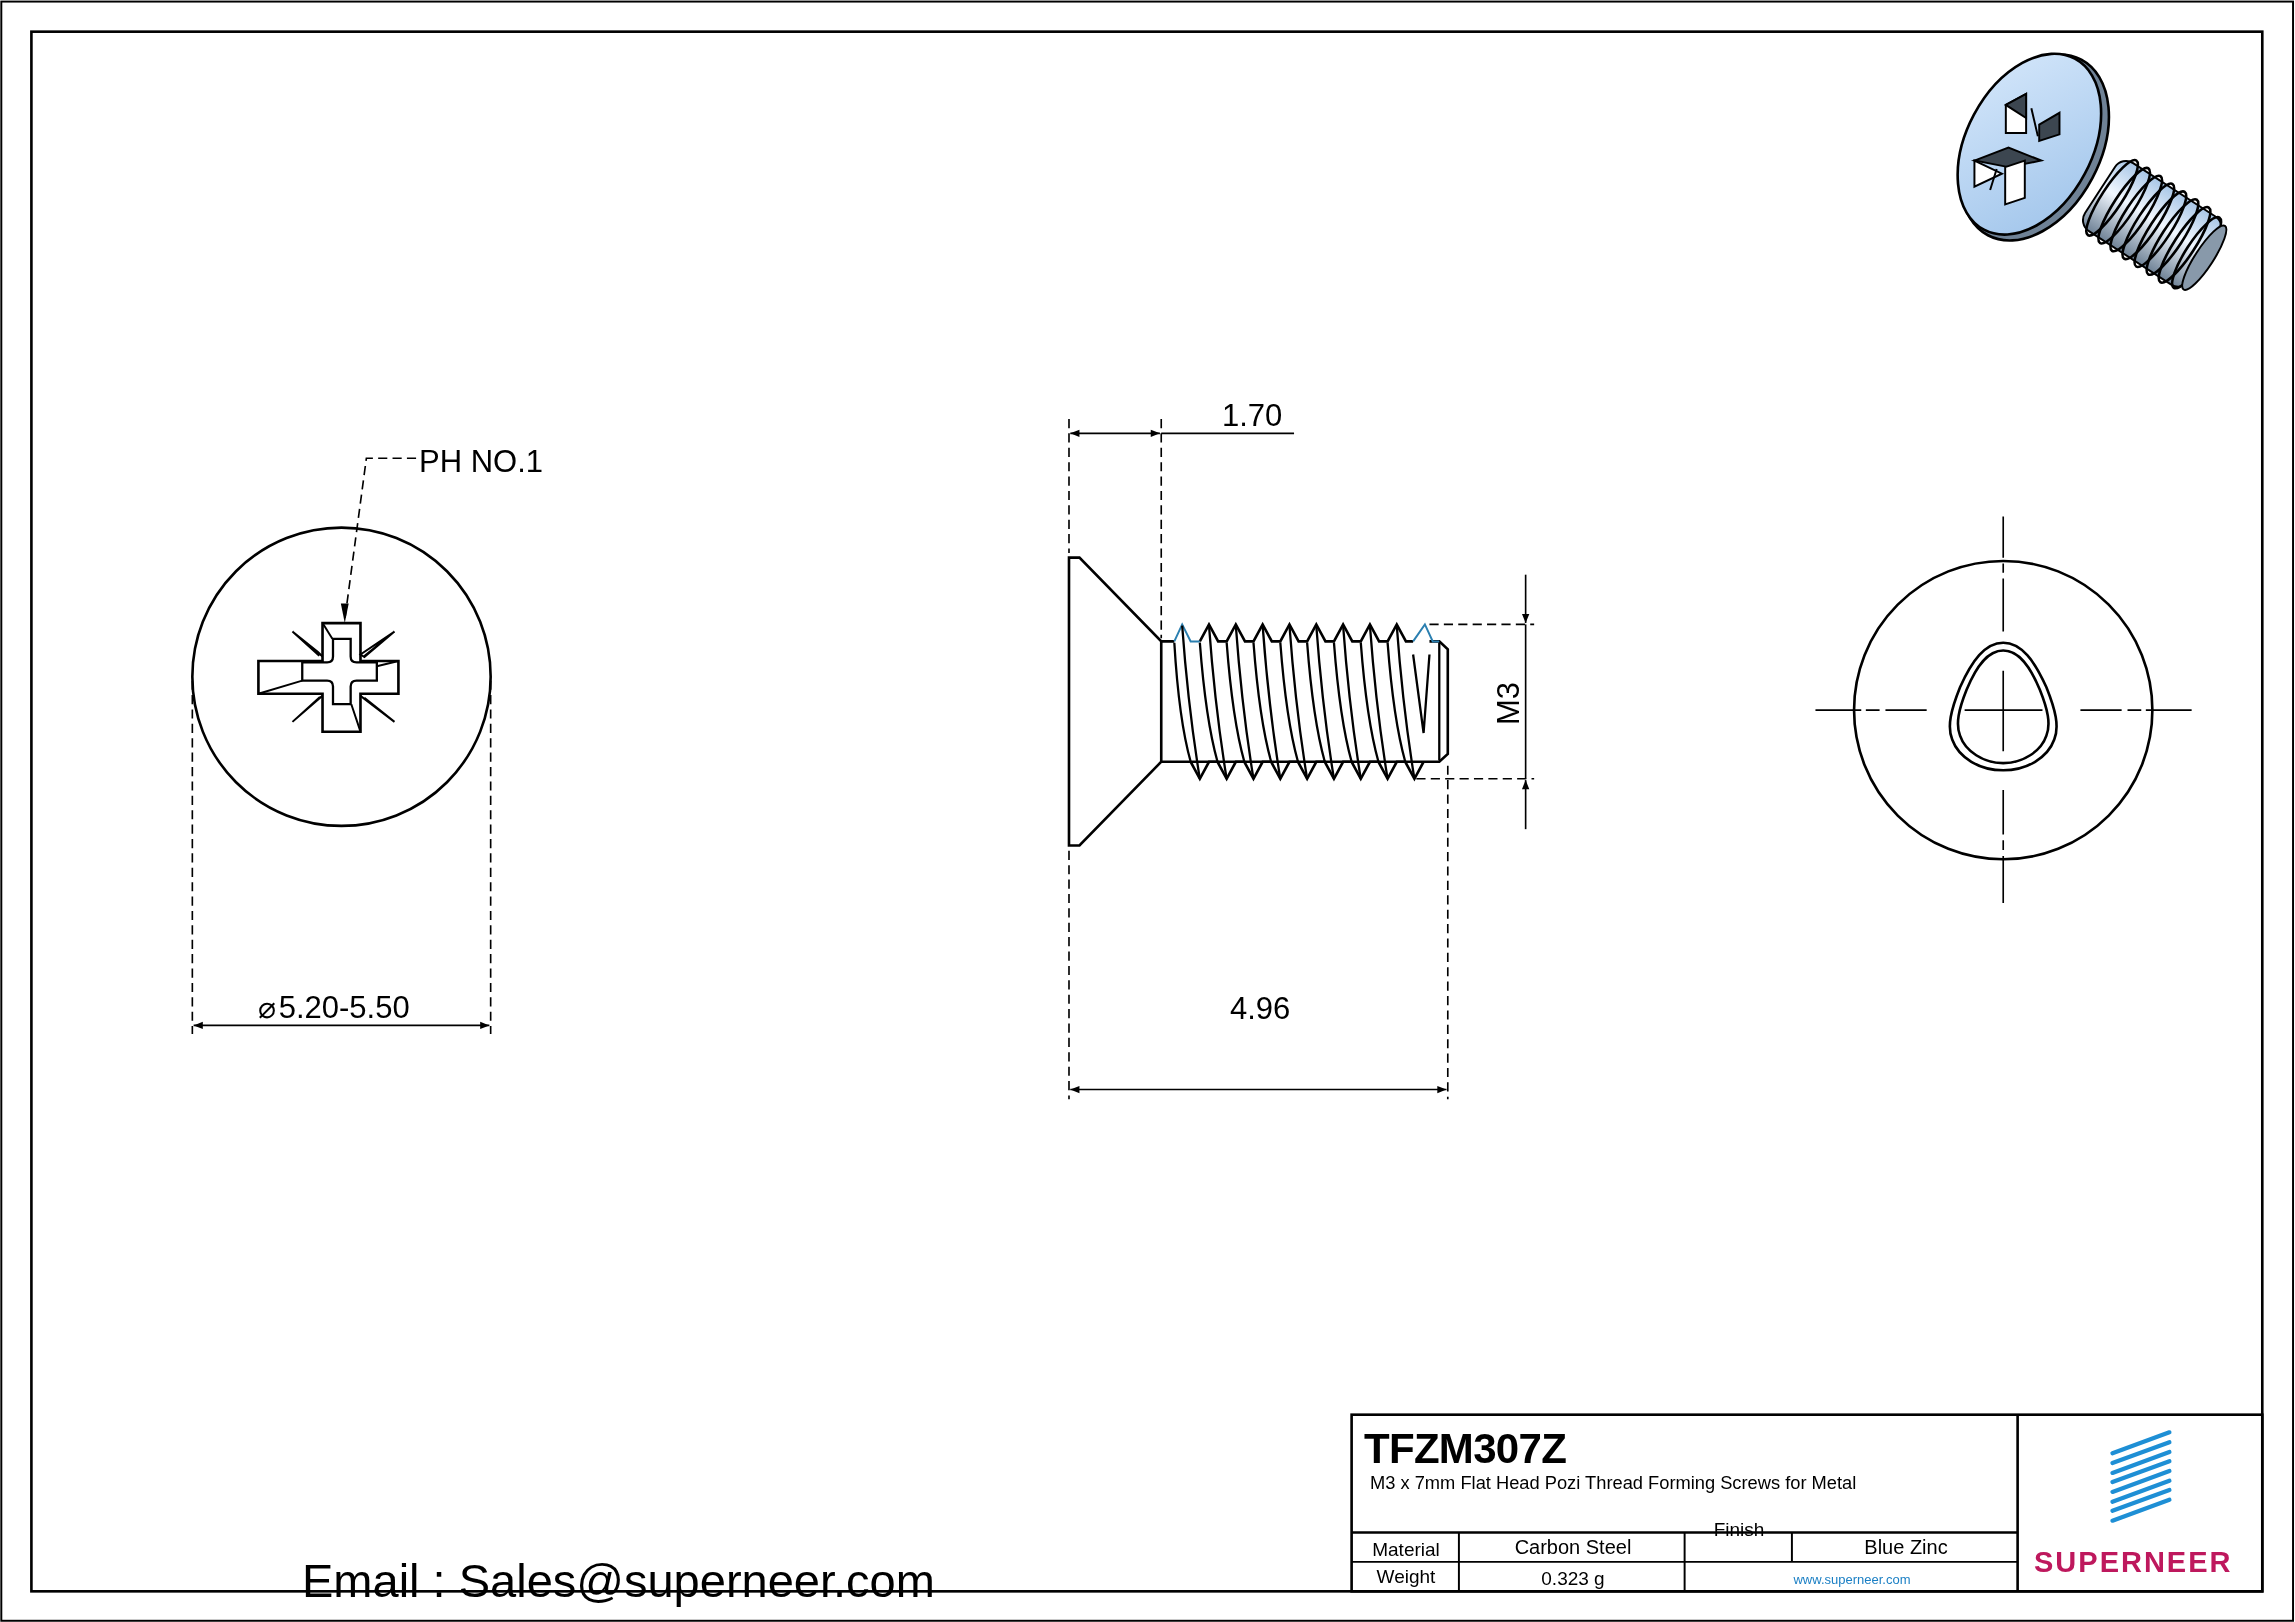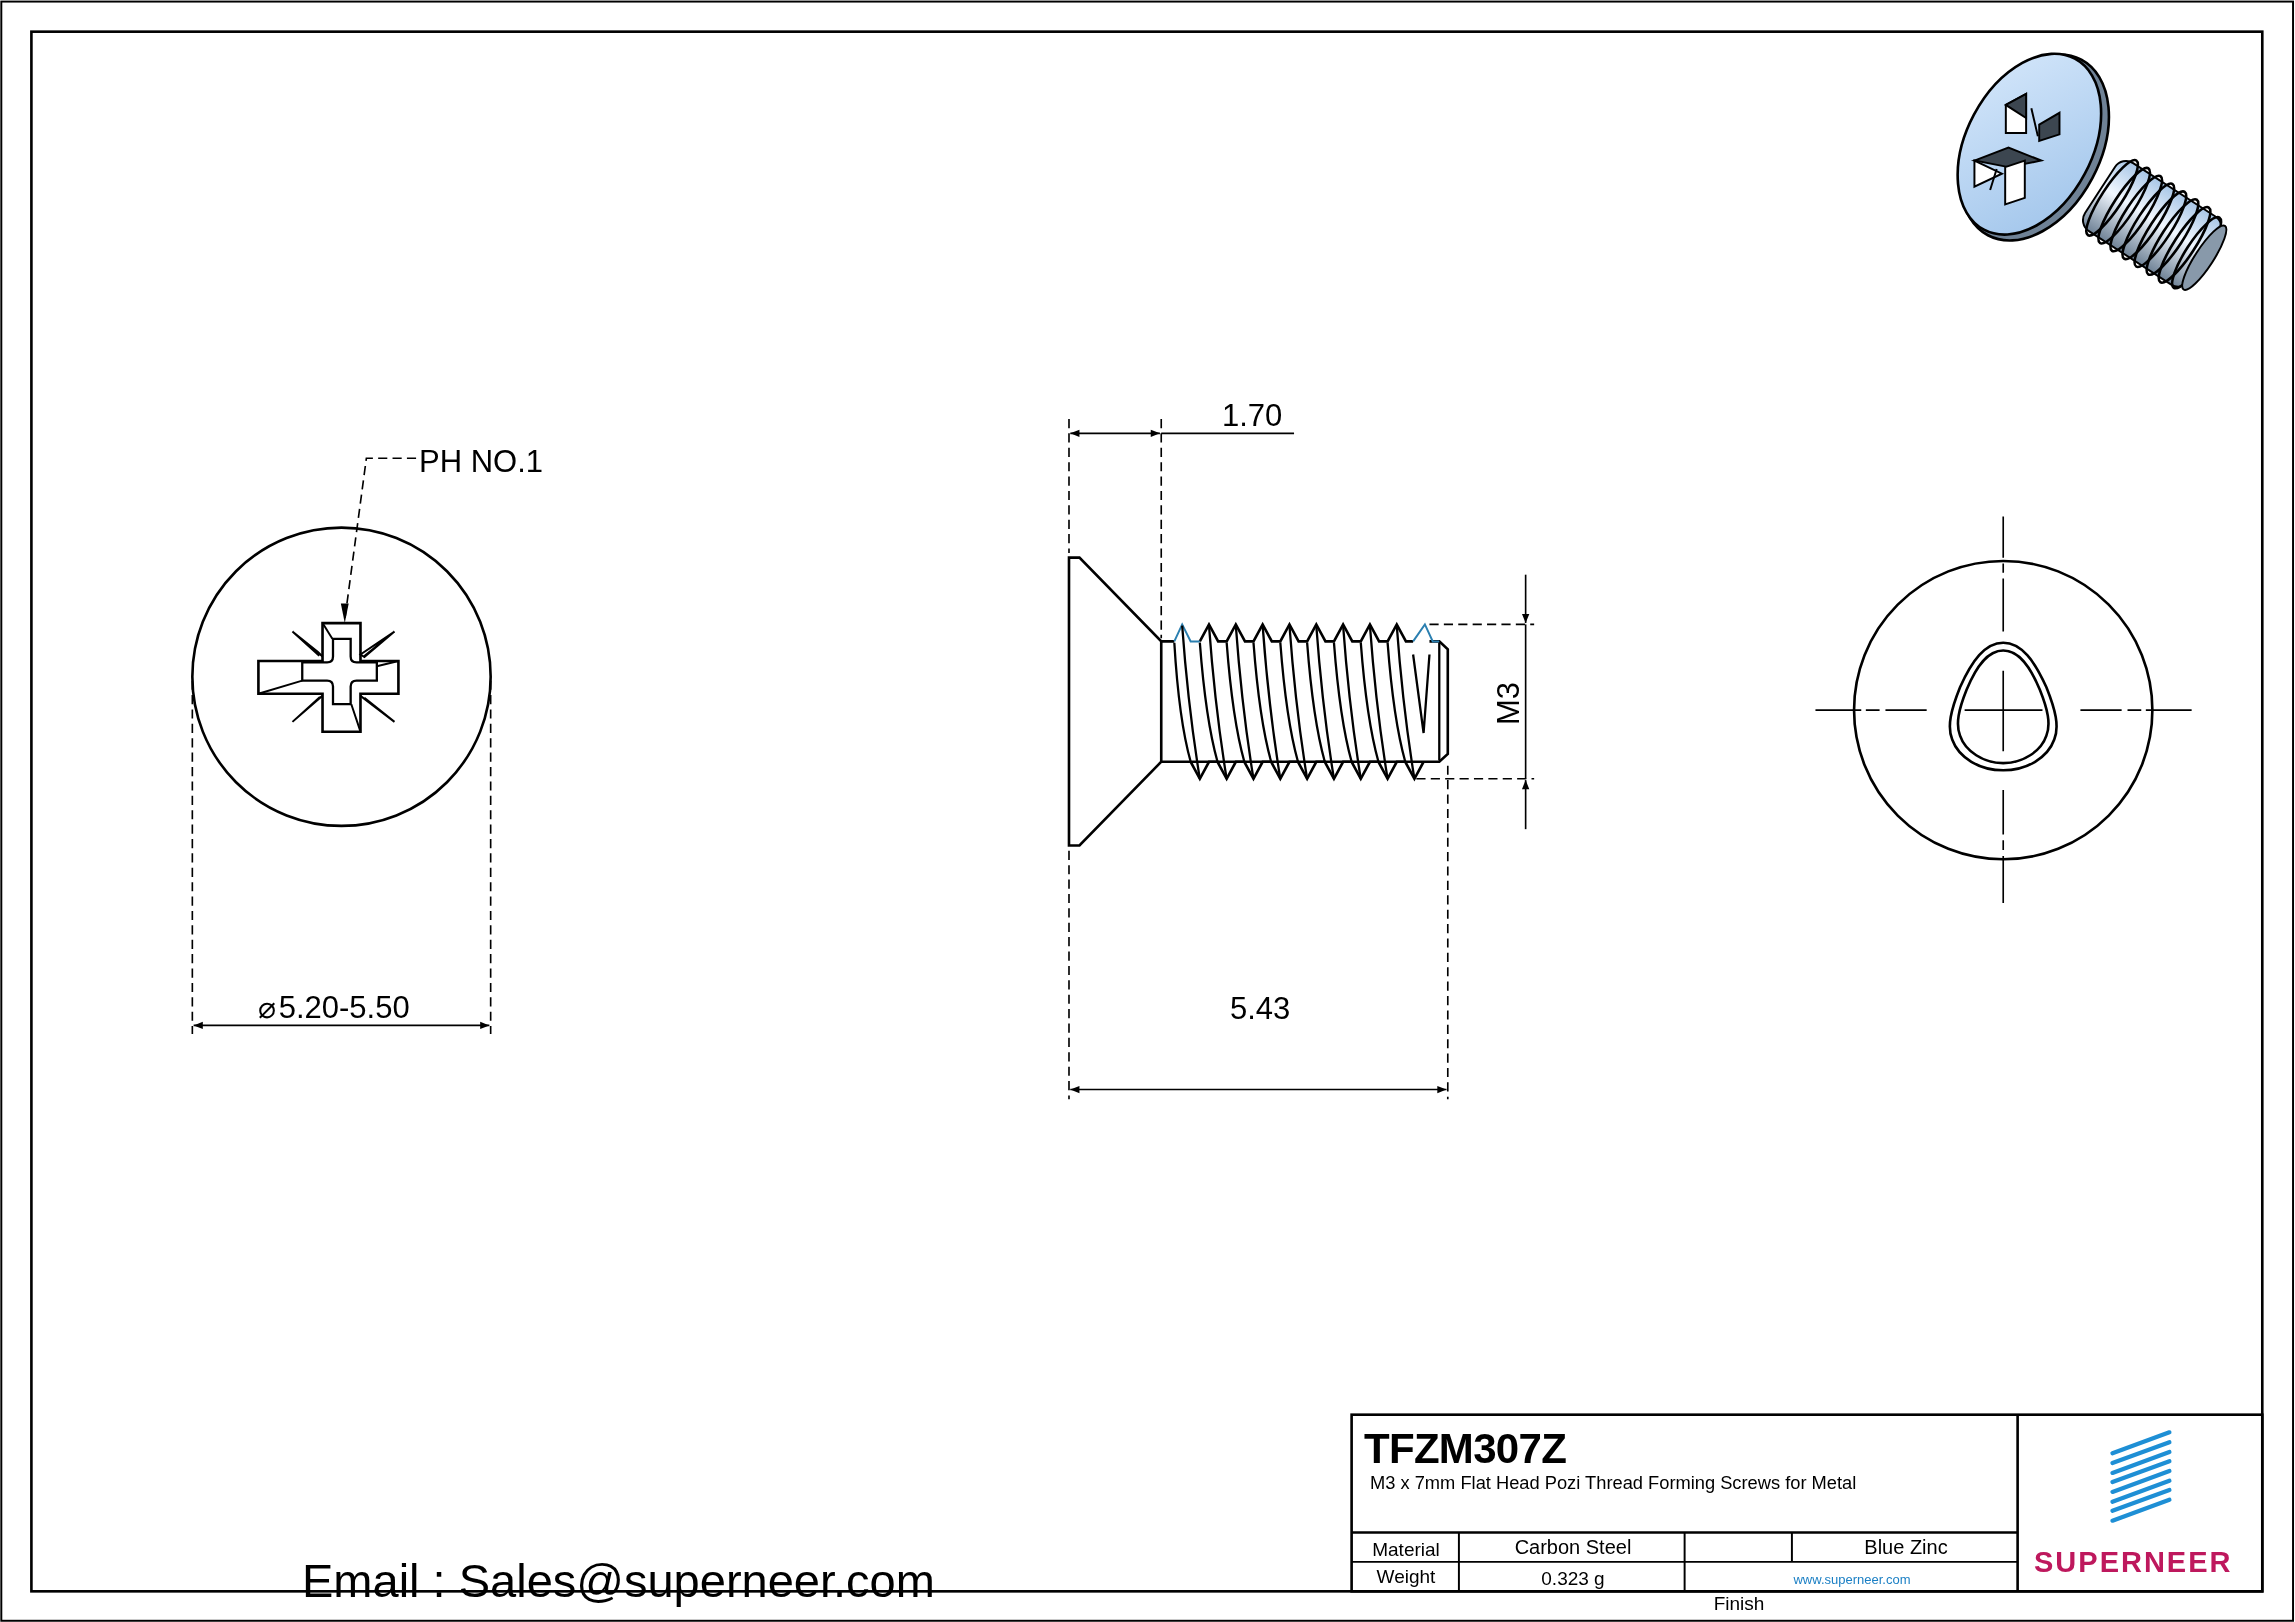"5.43" div.txt { text: 5.43 -> 4.96 }
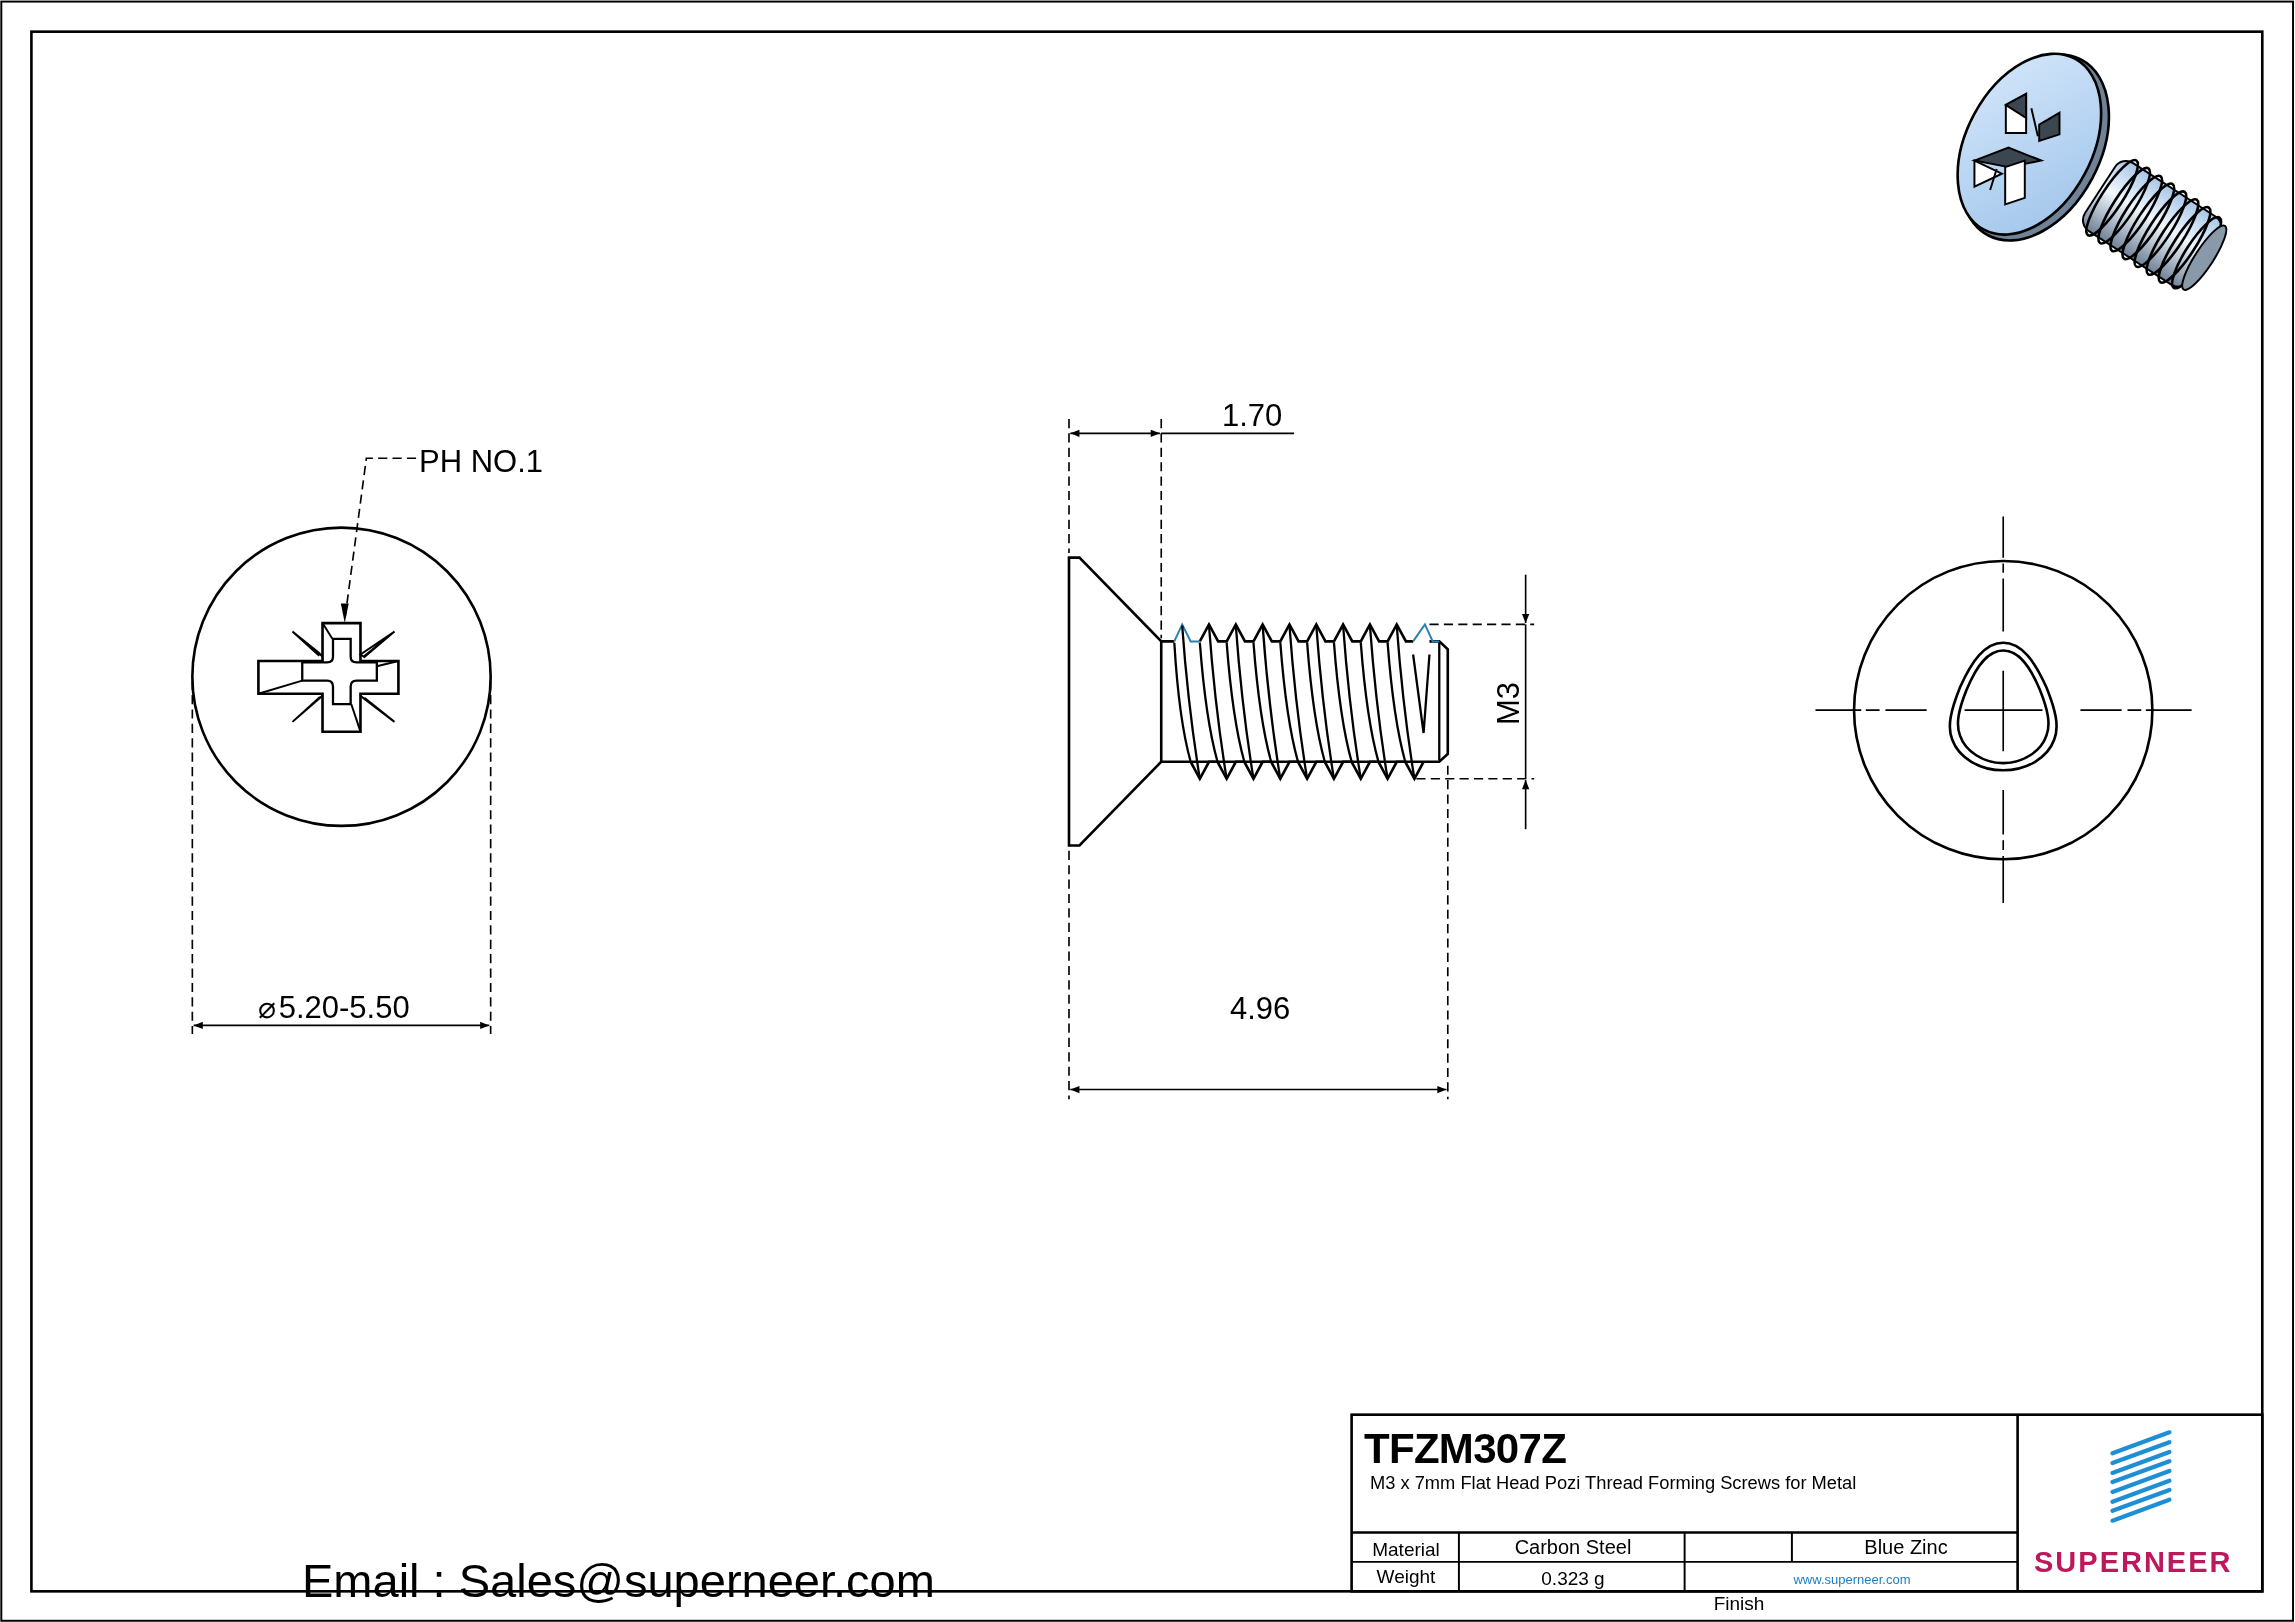"Finish" div.tb-cell { top: 1588px -> 1514px }
